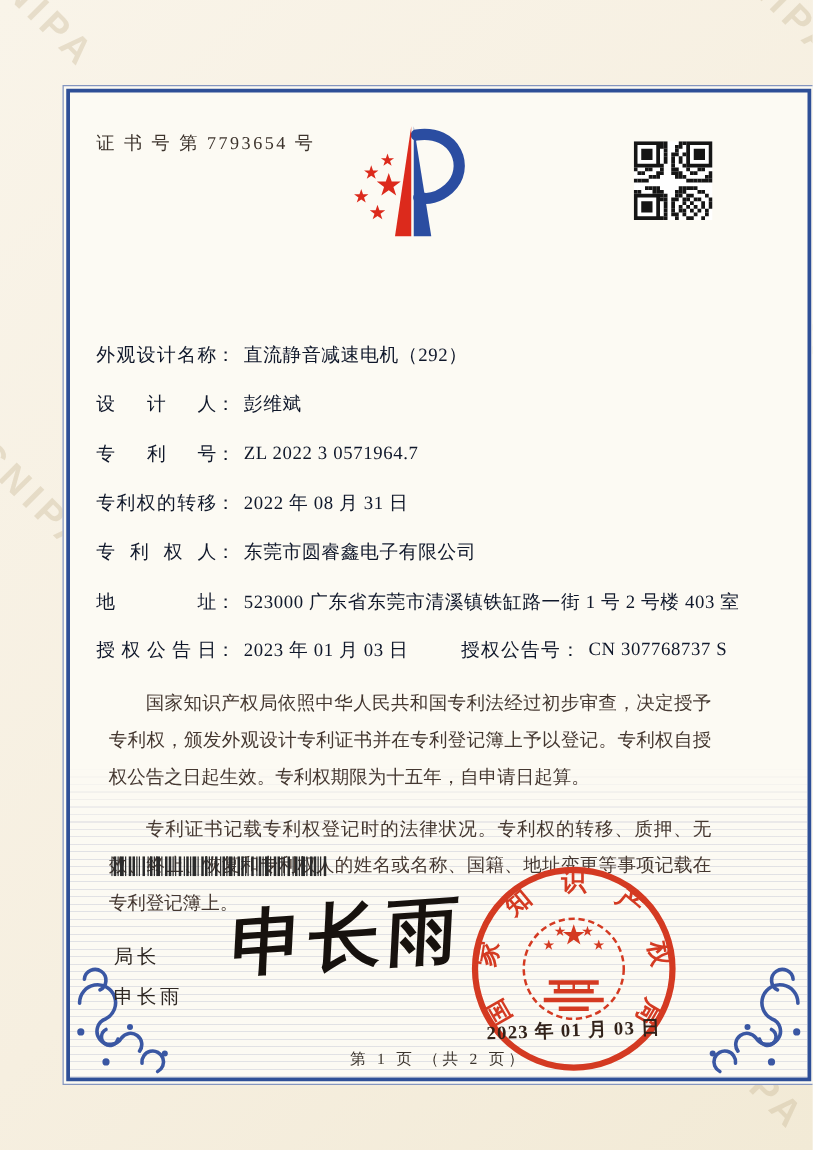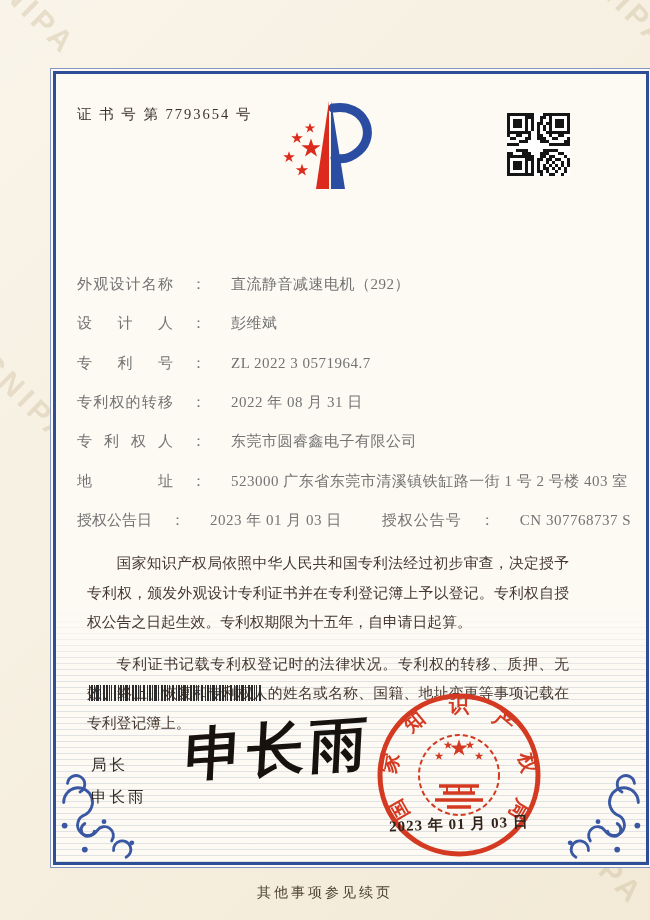"外观设计名称" .frow { color: #737373 -> #0f172a; gap: 18px -> none }
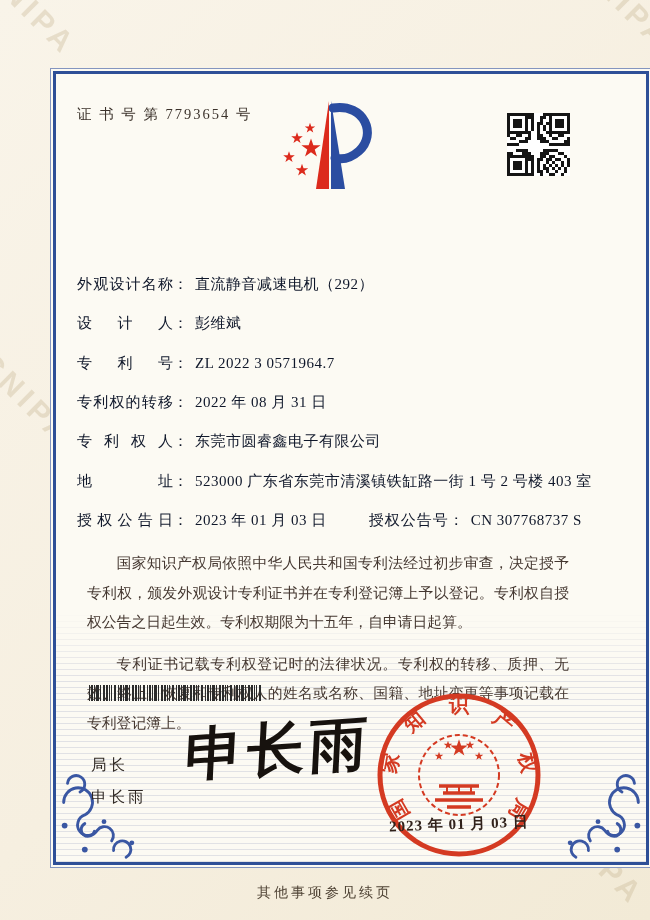"第 1 页 （共 2" div.footer { html: none -> <div>第 1 页 （共 2 页）</div> }
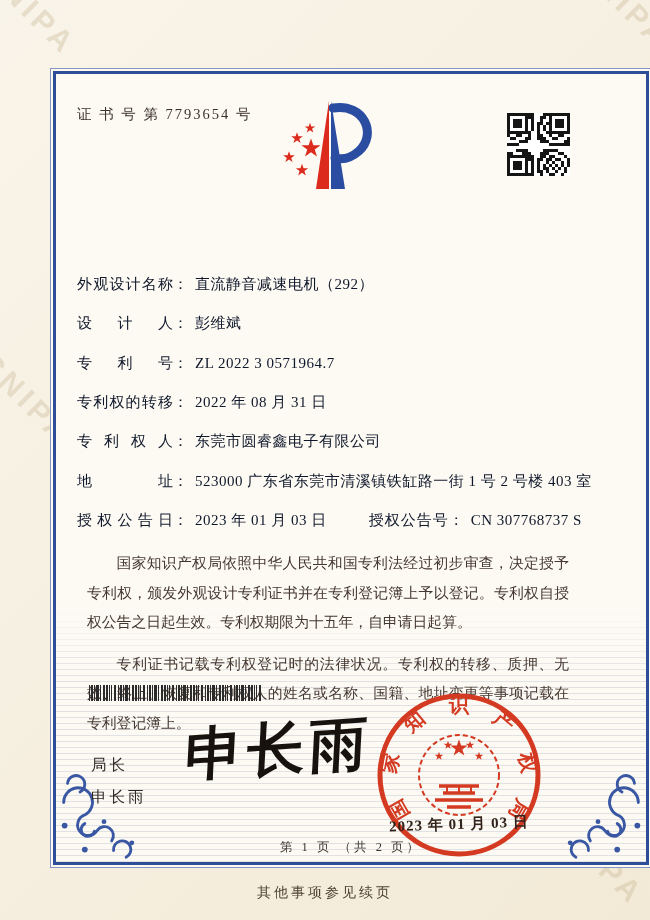"其他事项参见续页" div.note { html: <div>其他事项参见续页</div> -> none }
